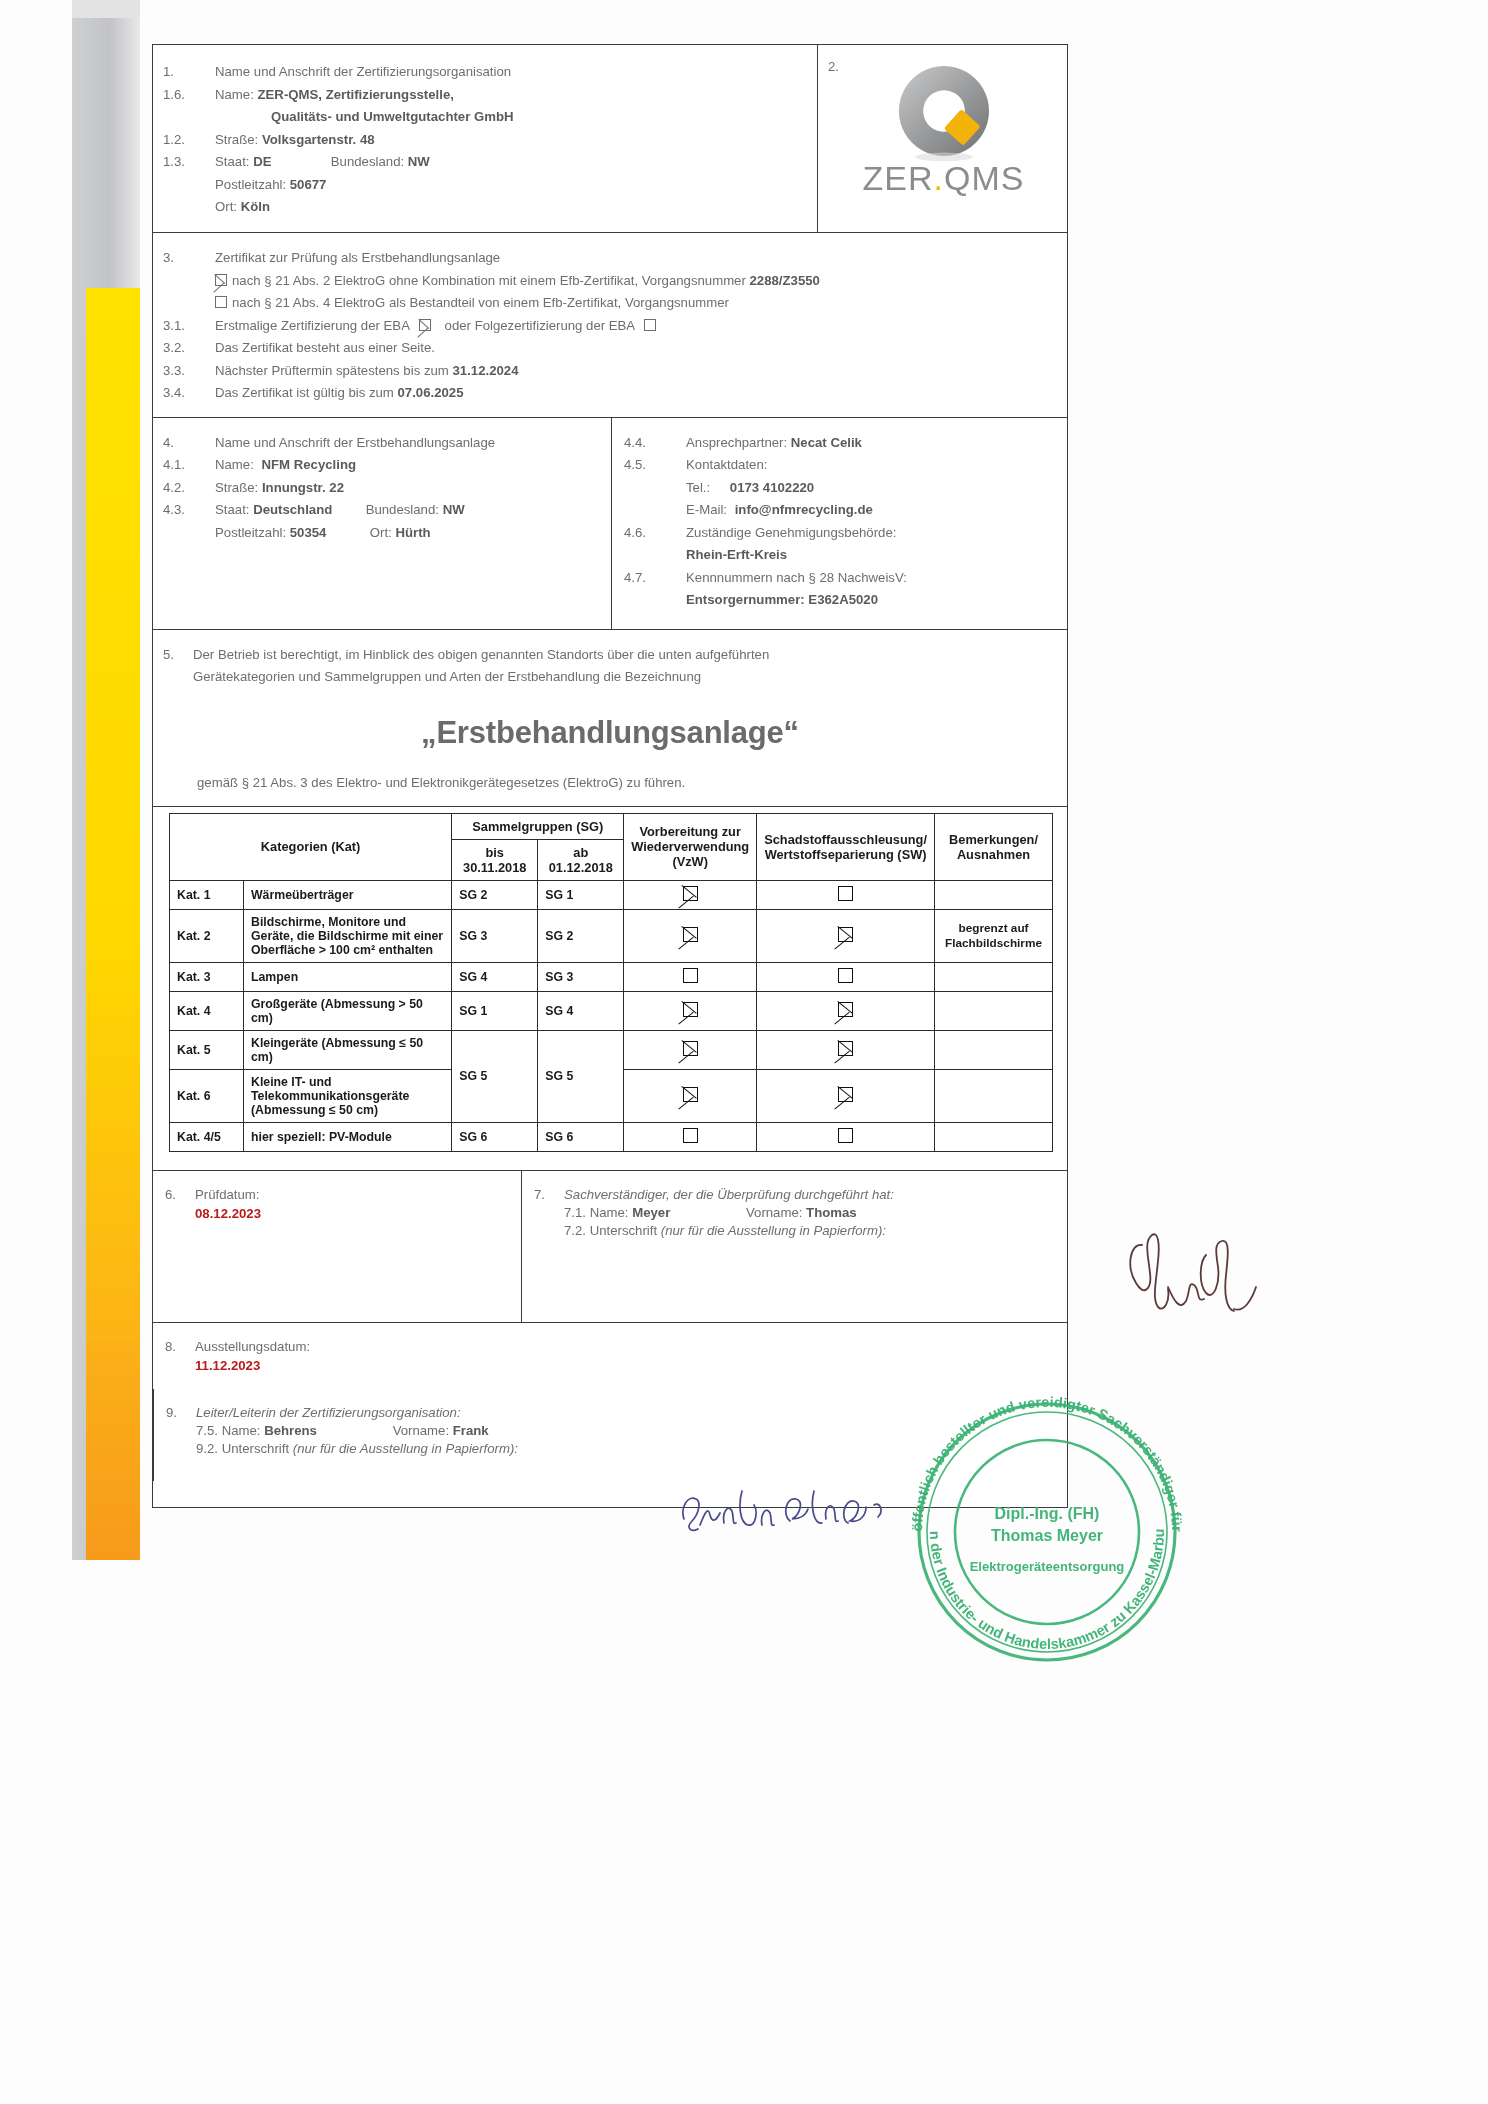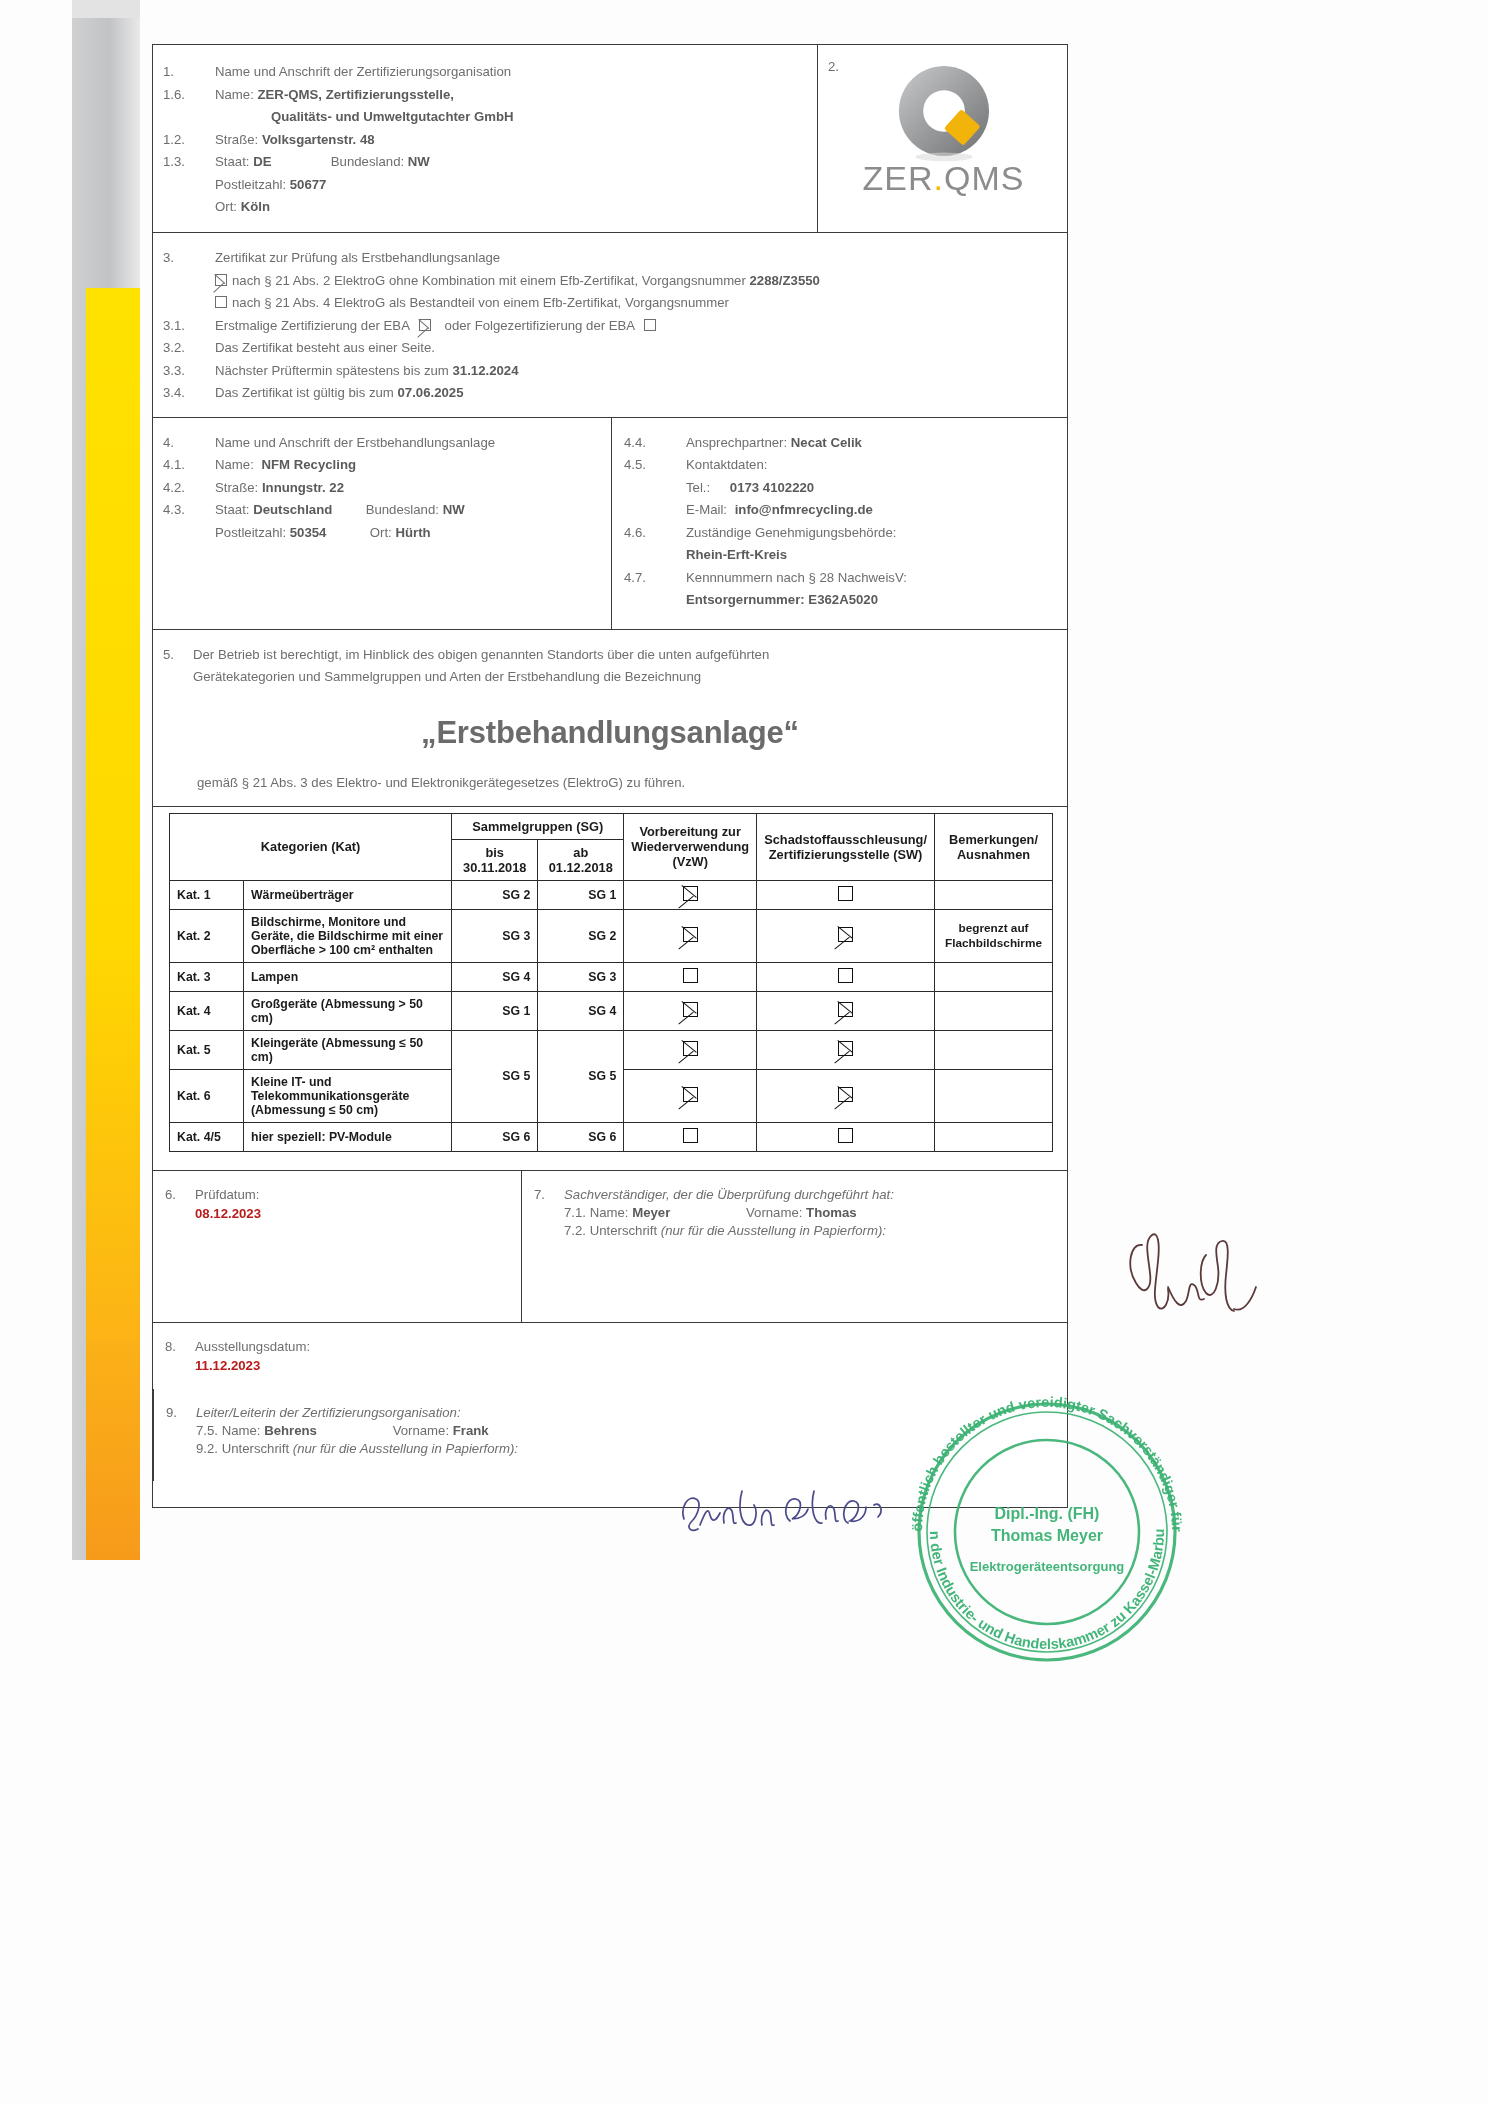"Schadstoffausschleusung/" th { text: Zertifizierungsstelle -> Wertstoffseparierung }
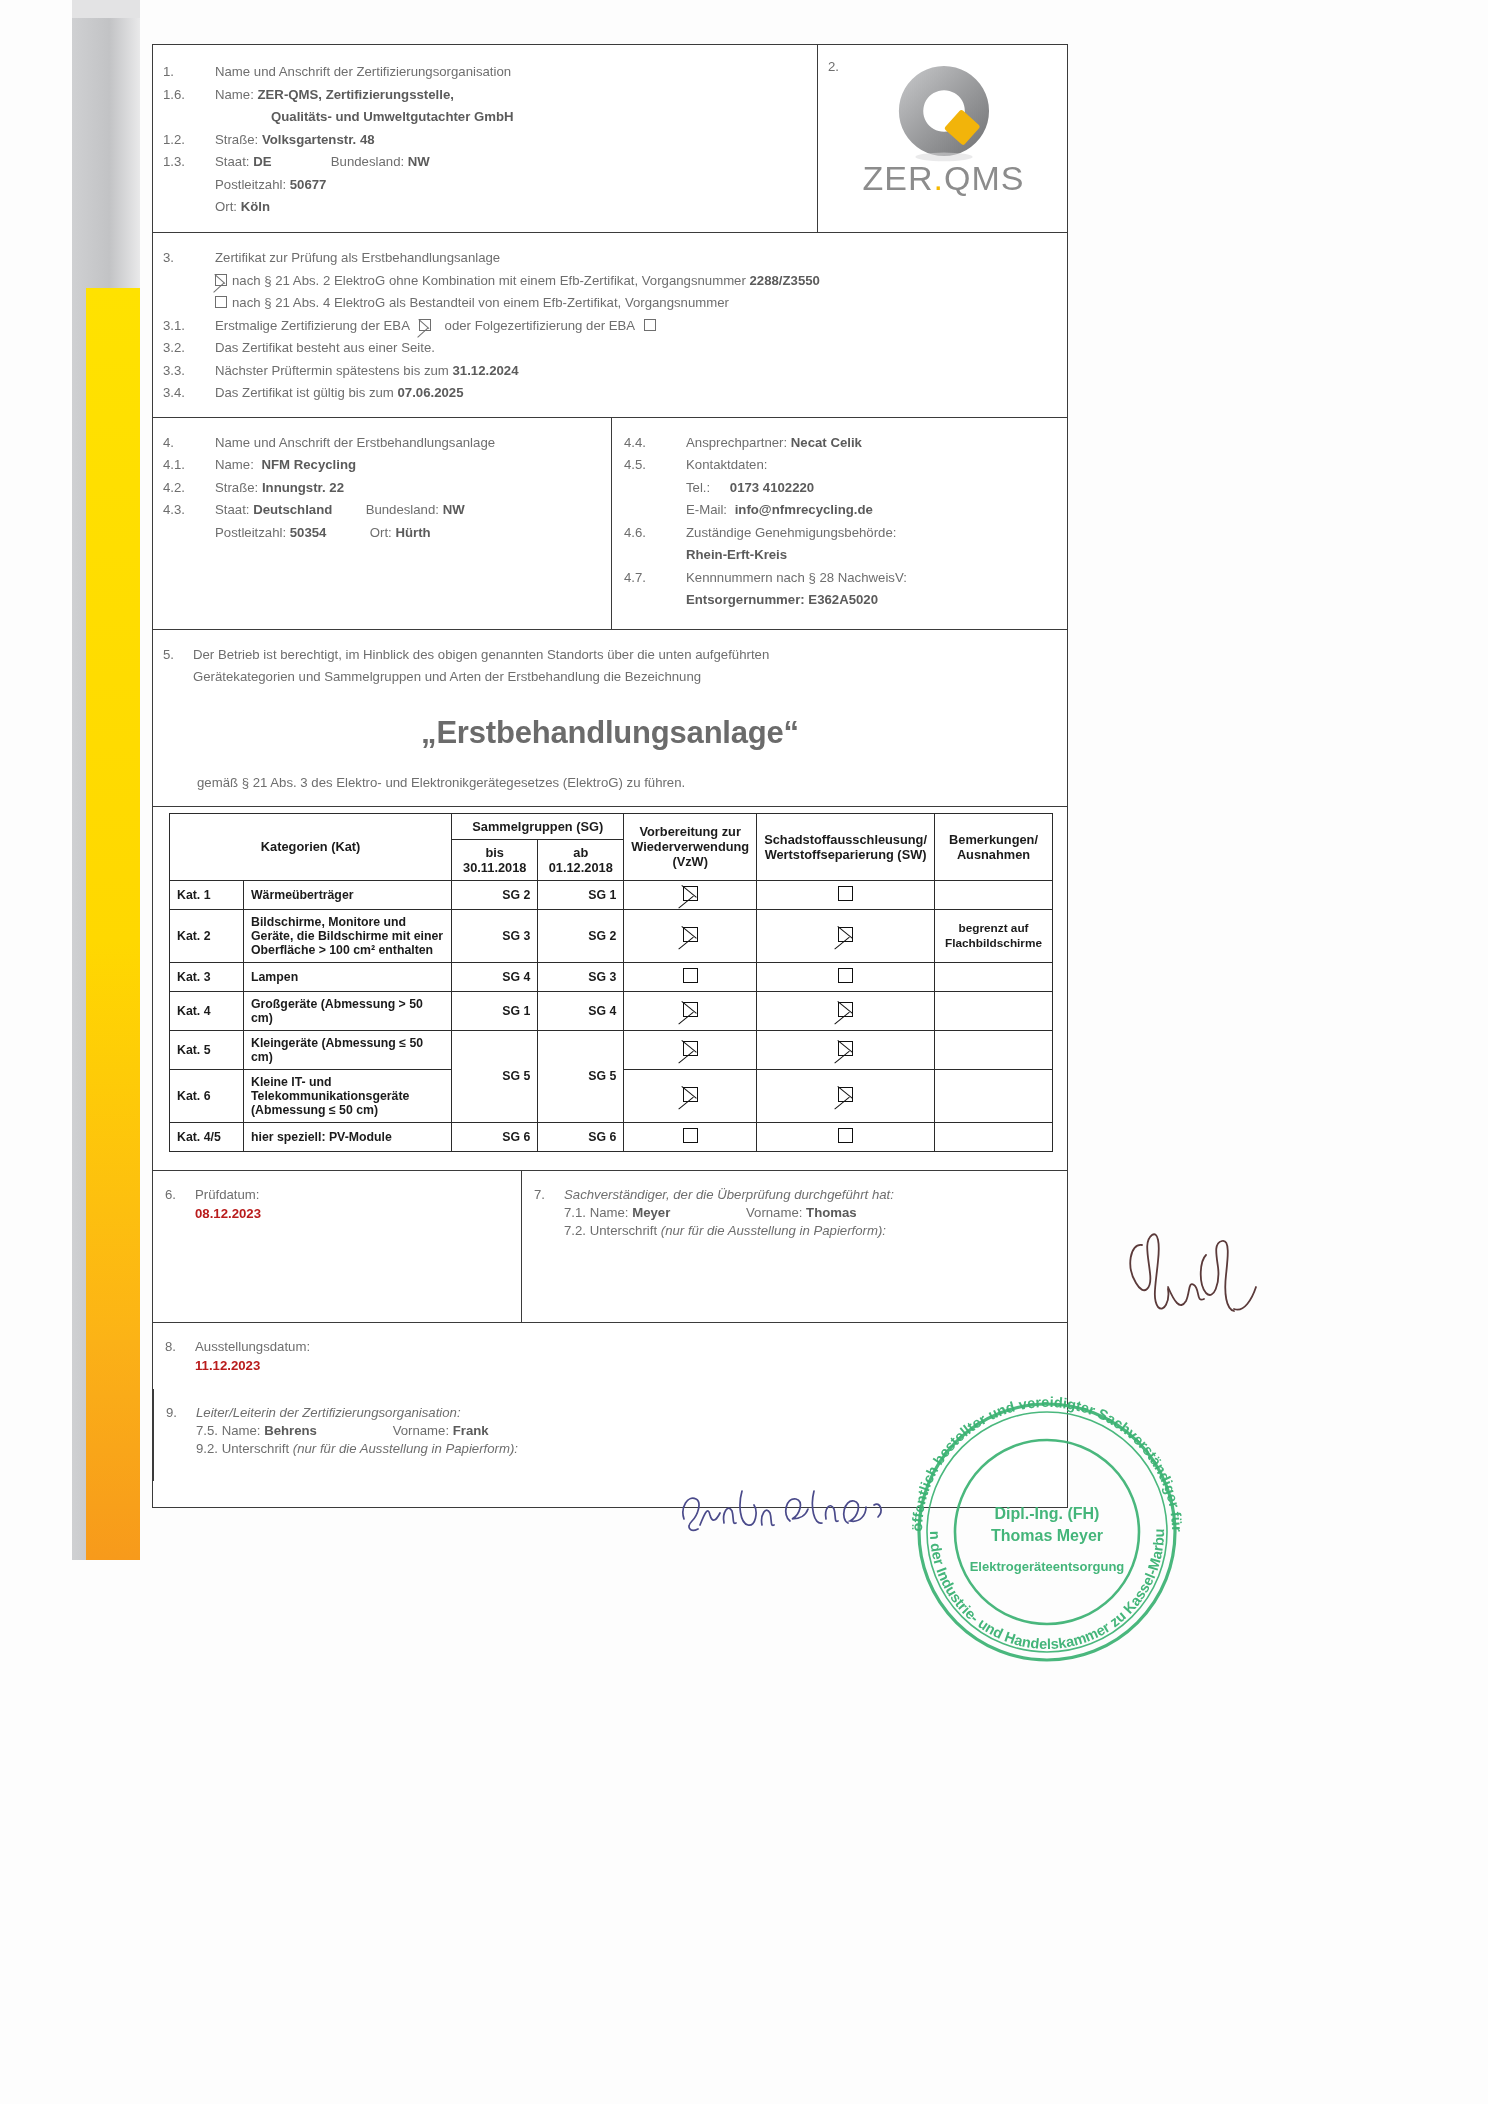"SG 2" td.sg { text-align: right -> left }
